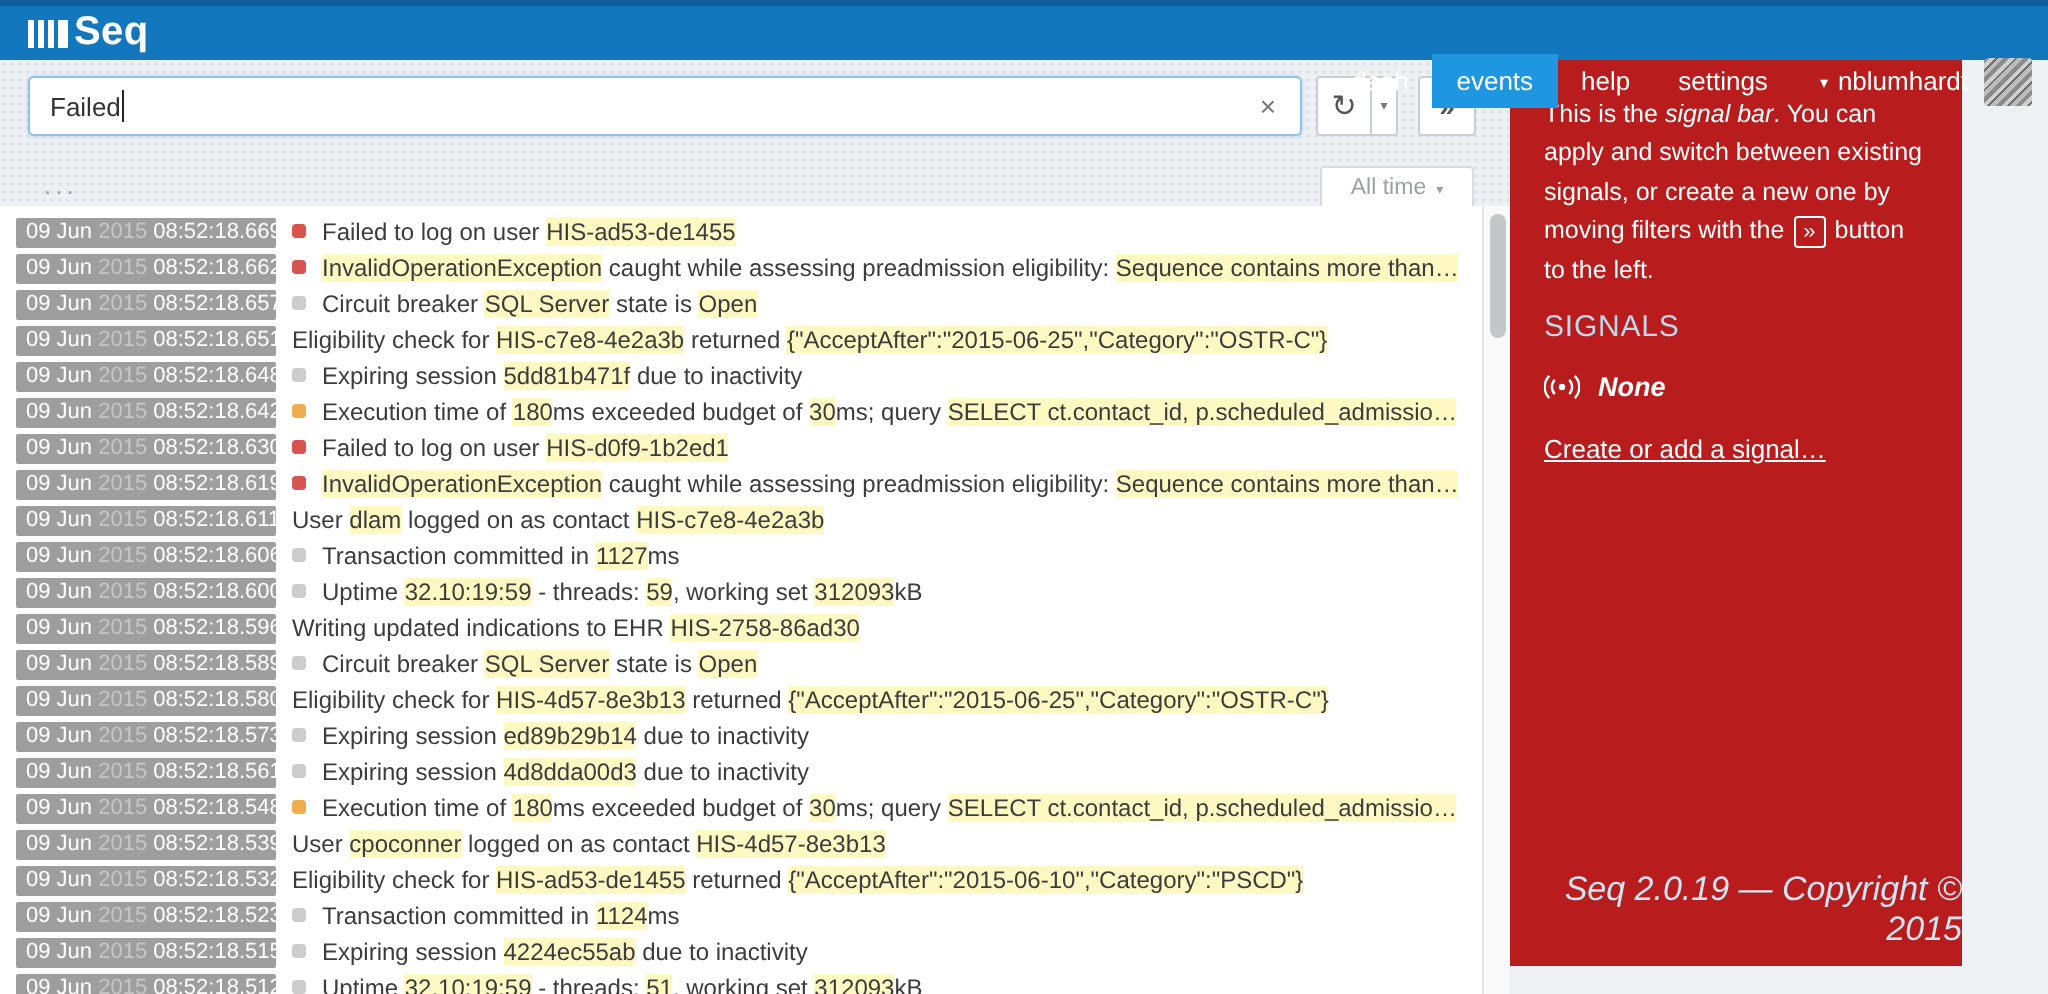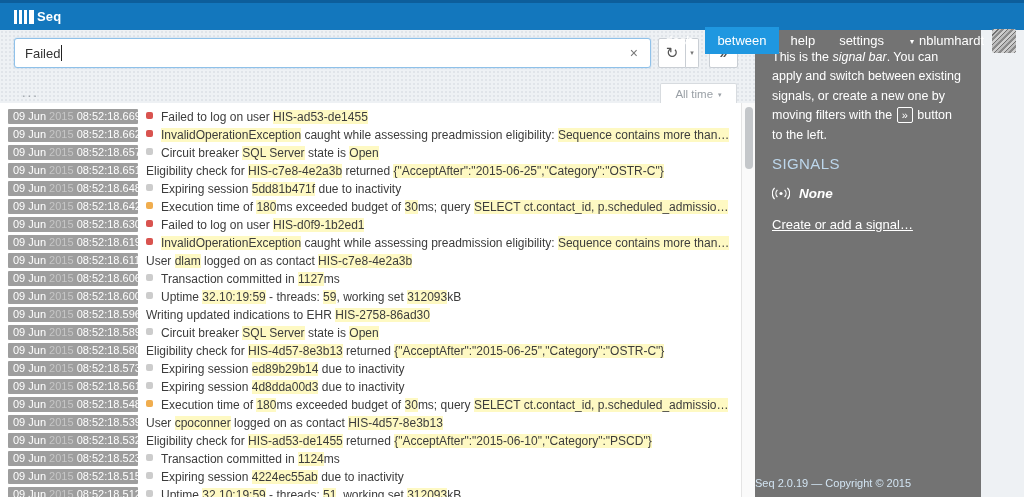"Seq" .logo-text { font-size: 13px -> 20px }
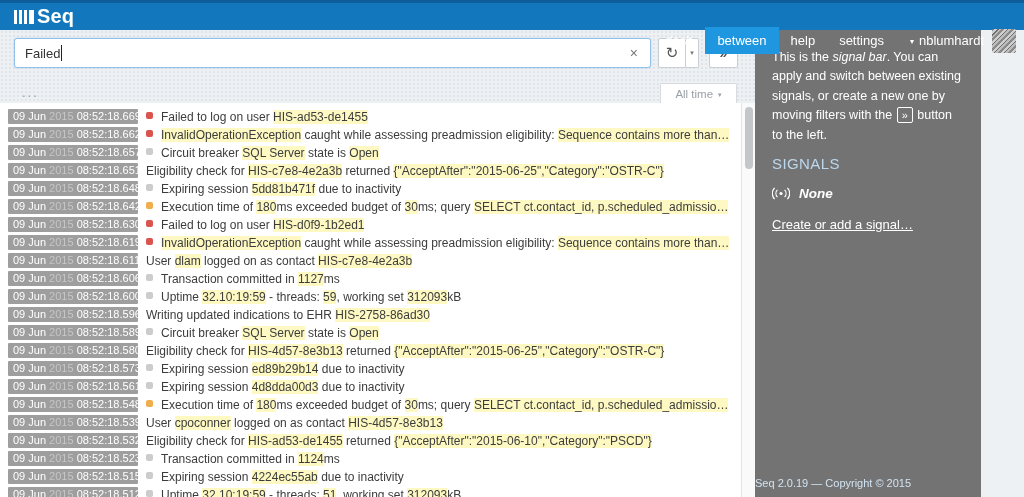"between" a.nav-item { text: between -> events }
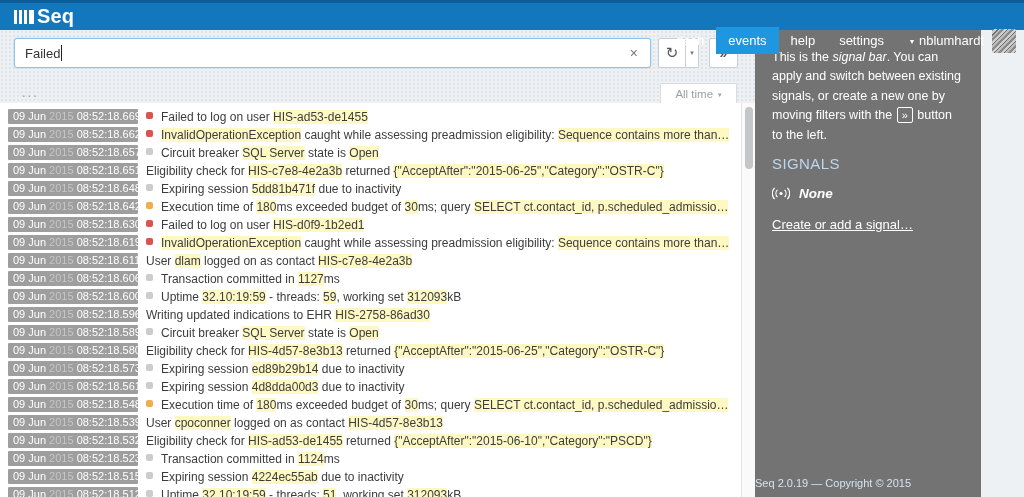"This is the signal bar." .sidebar { background: #737373 -> #b91c1c; bottom: 0 -> 14px }
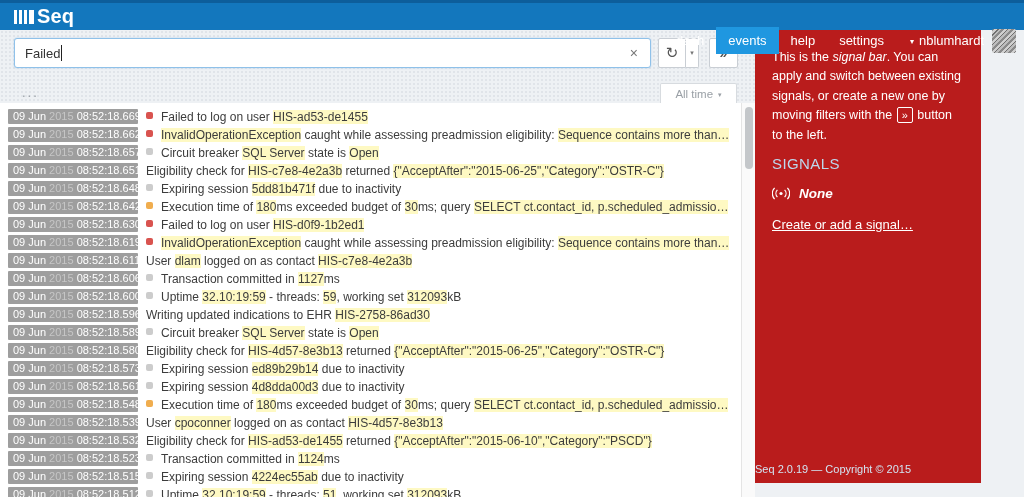"Seq 2.0.19 — Copyright ©" .sidebar-footer { font-size: 11px -> 17px; font-style: none -> italic; text-align: left -> right }
